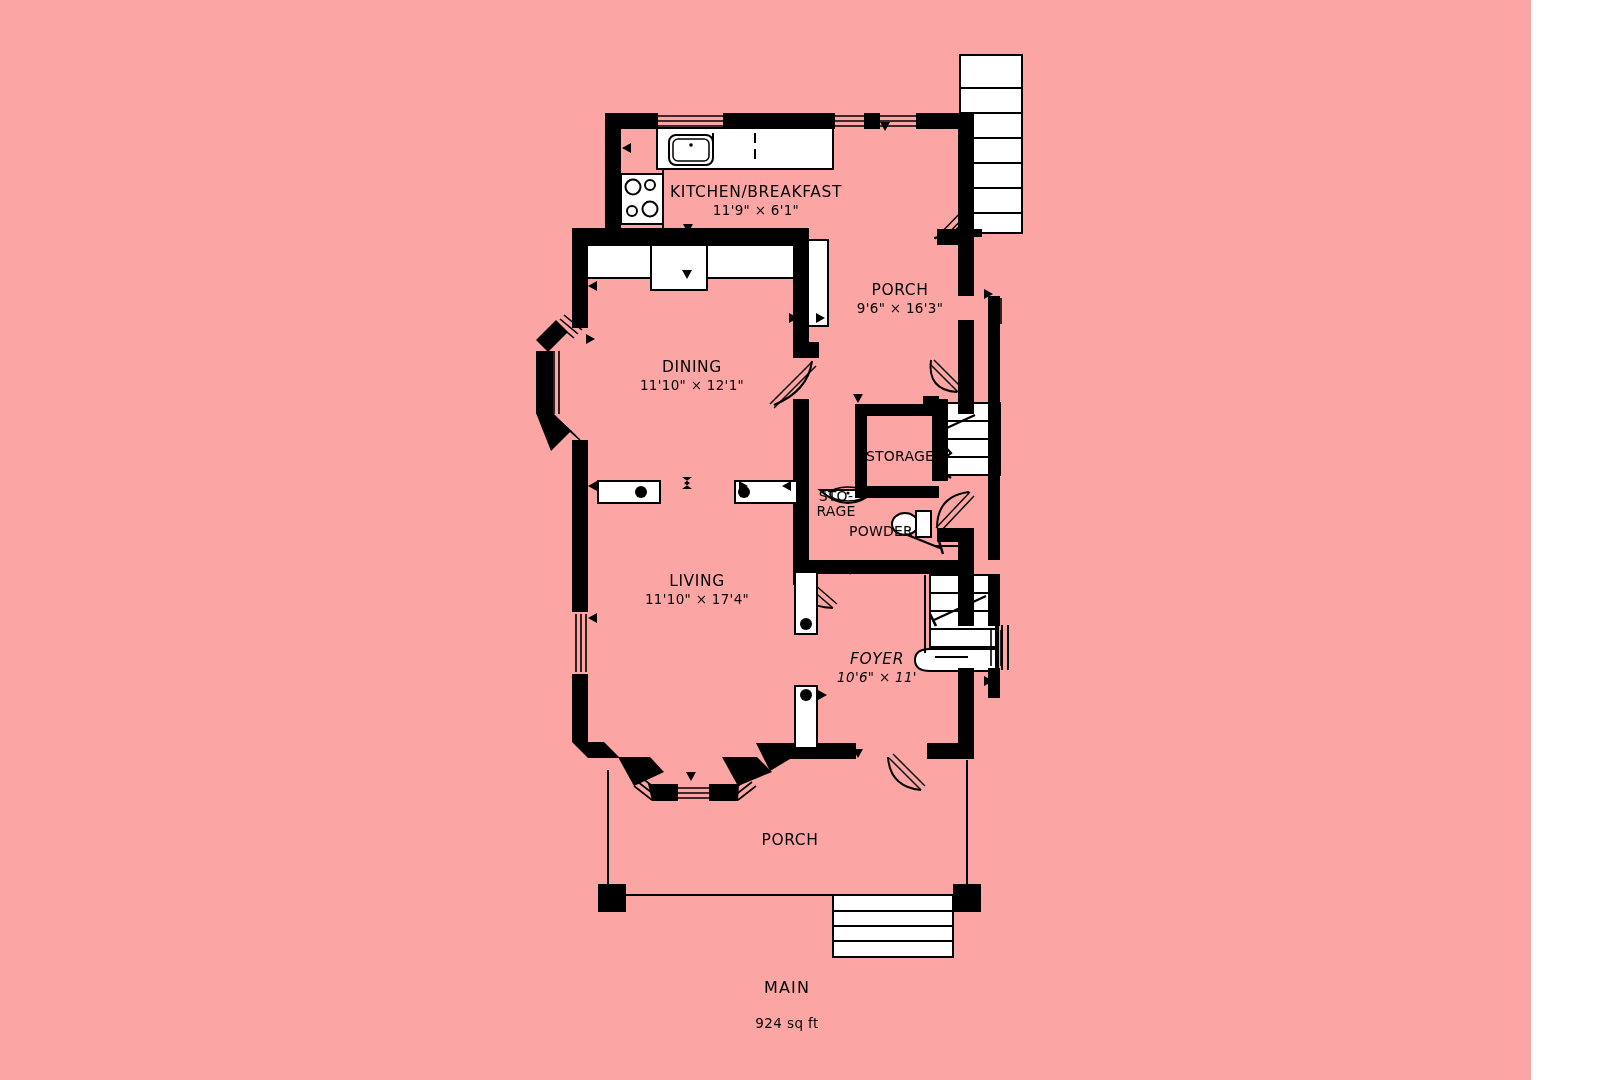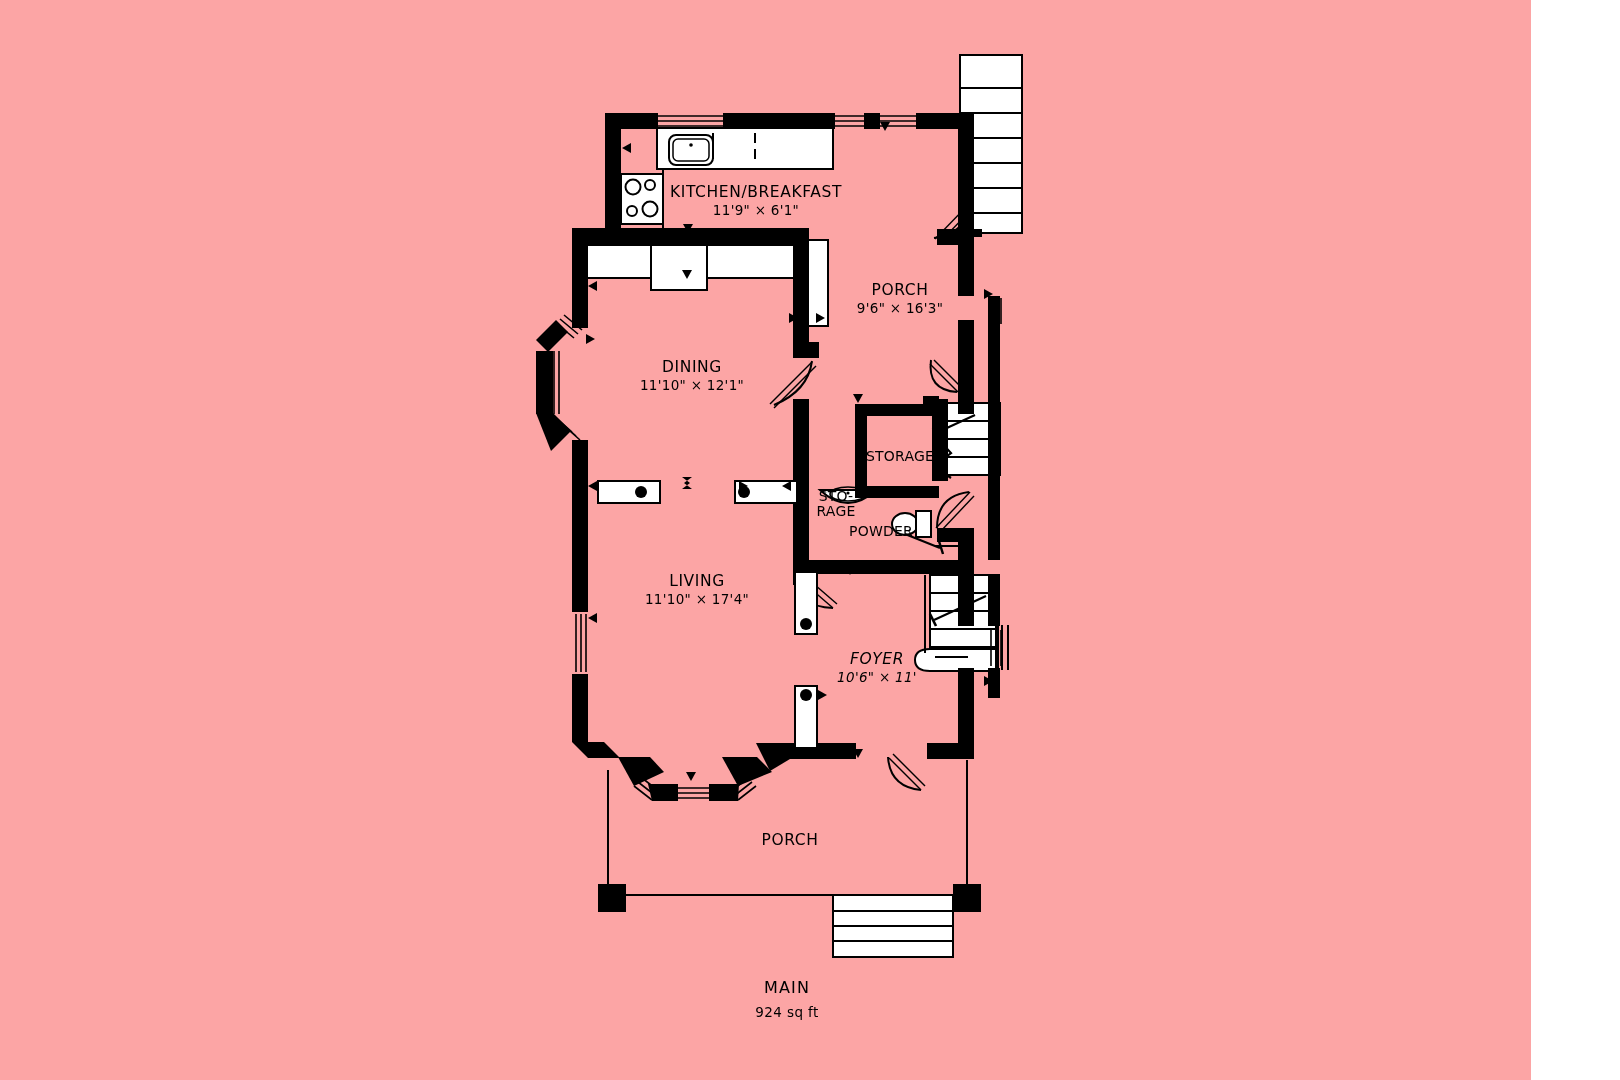"924 sq ft" .footer-area { margin-top: 7px -> 18px }
